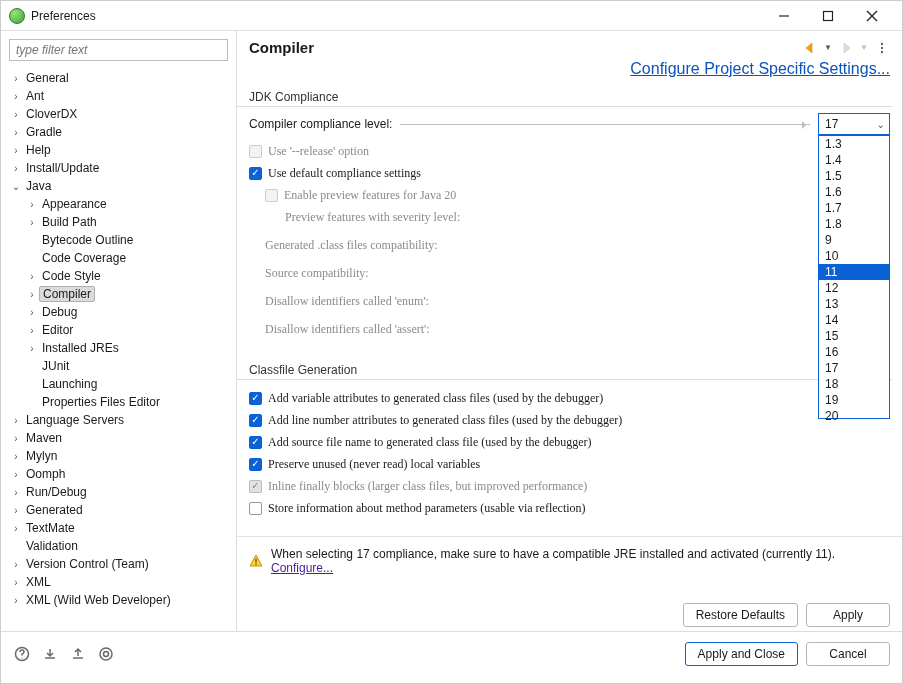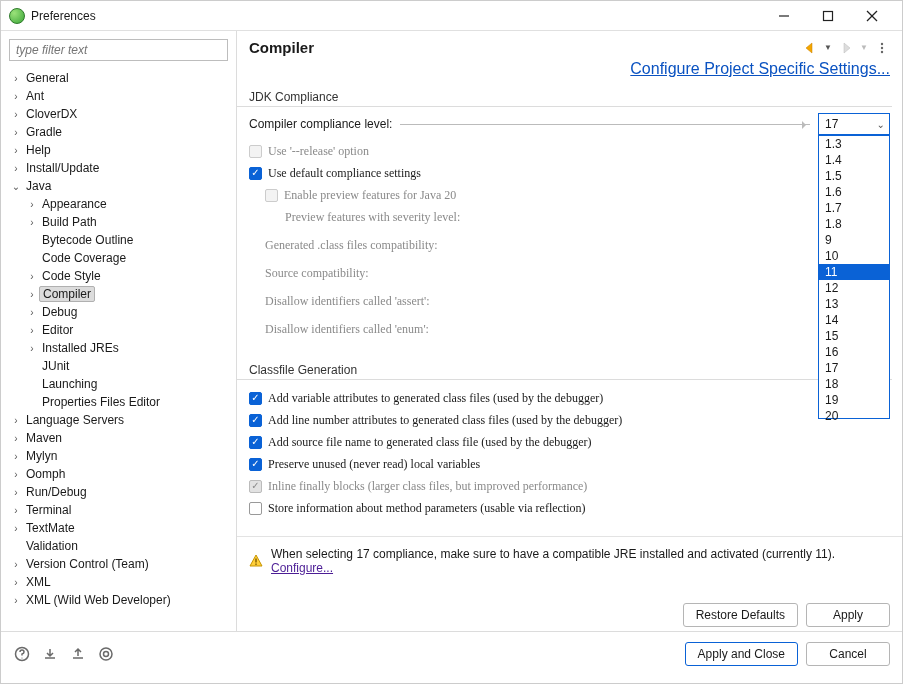"Disallow identifiers called 'assert':" div.row { order: before "Disallow identifiers called 'enum':" -> after "Disallow identifiers called 'enum':" }
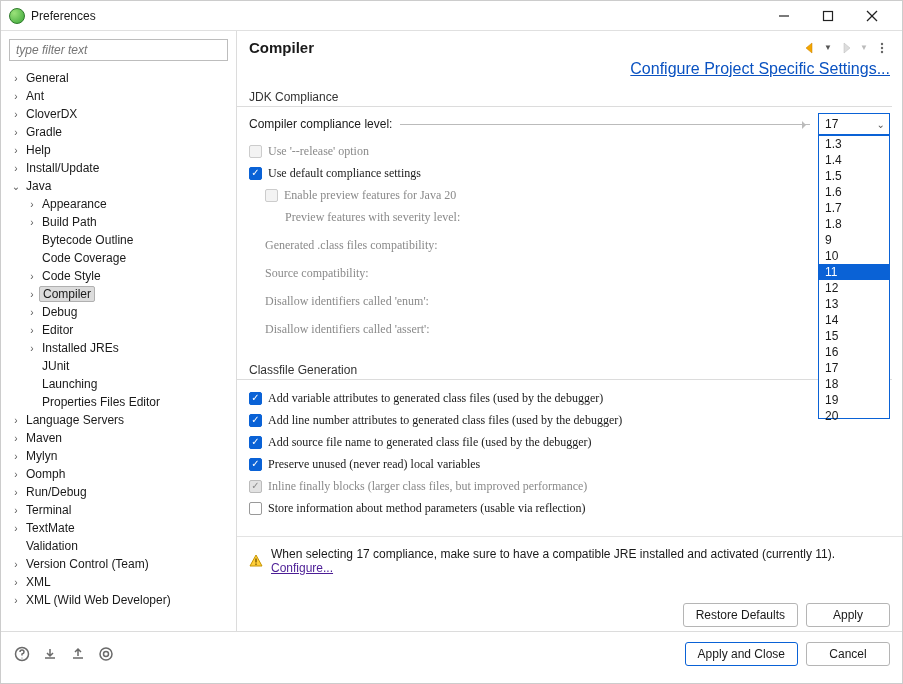"Terminal" span.lbl { text: Terminal -> Generated }
